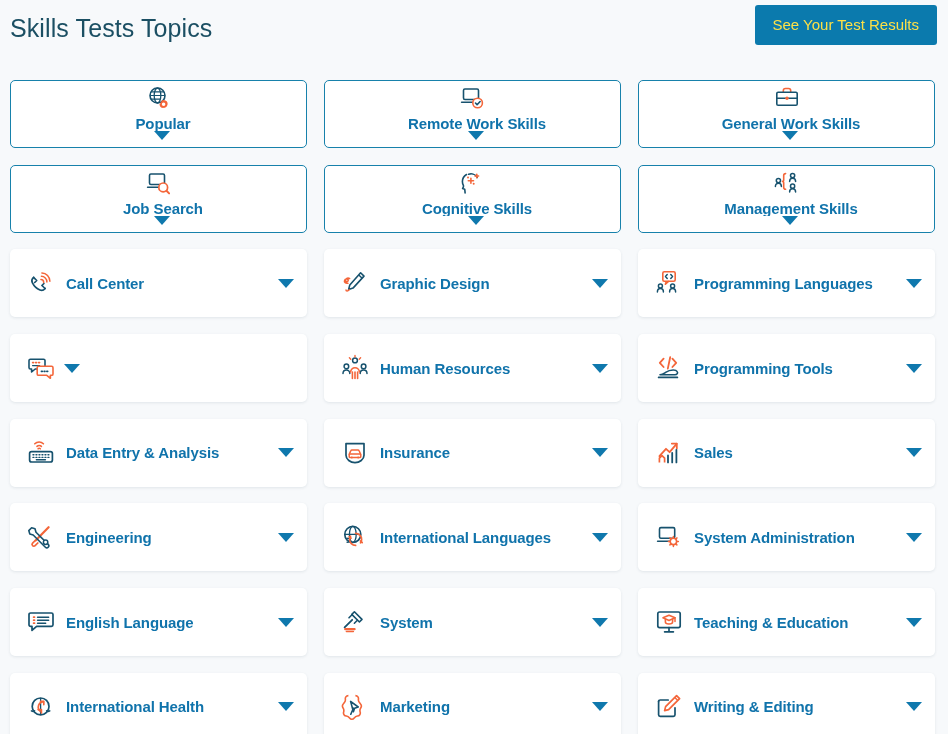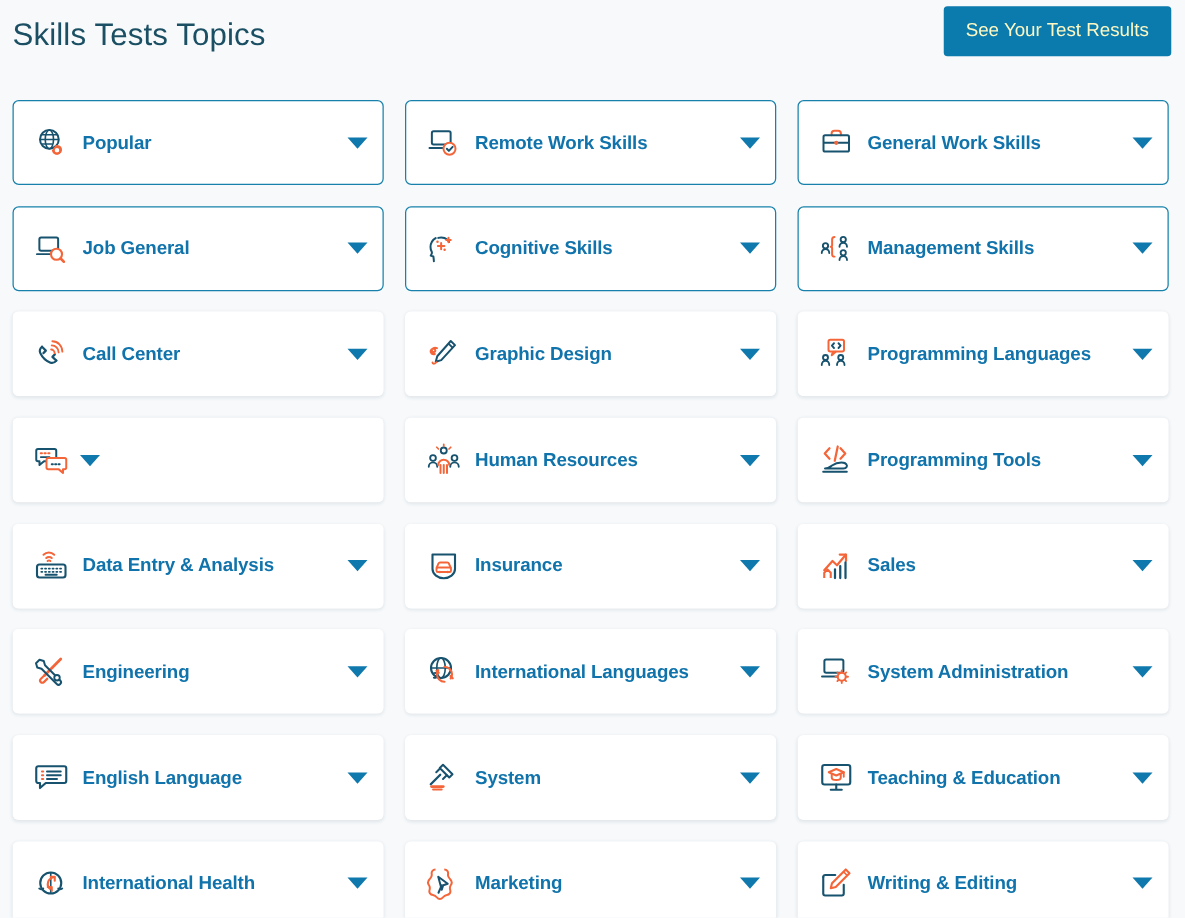"See Your Test Results" .results-btn { color: #fef9c3 -> #fde047 }
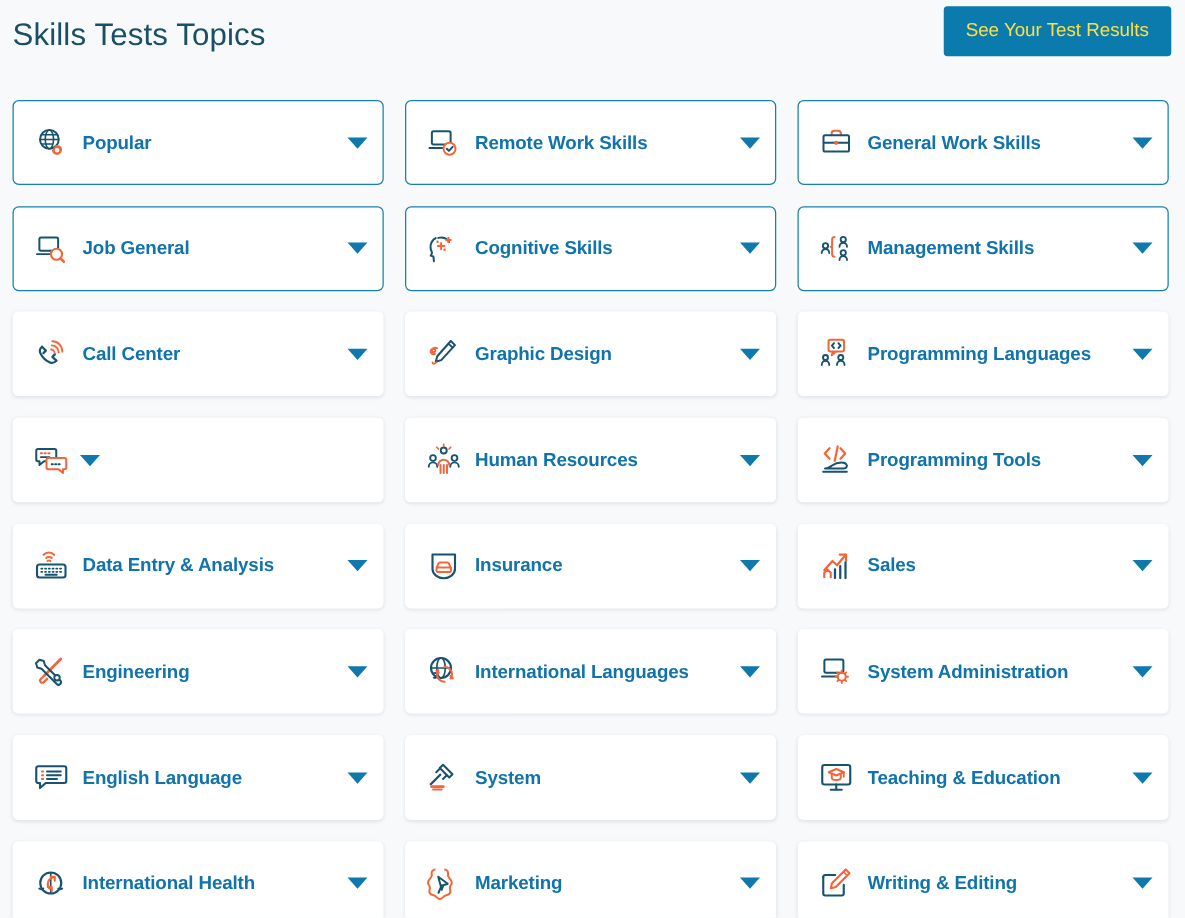"Popular" .topic-card.highlight { flex-direction: none -> column }
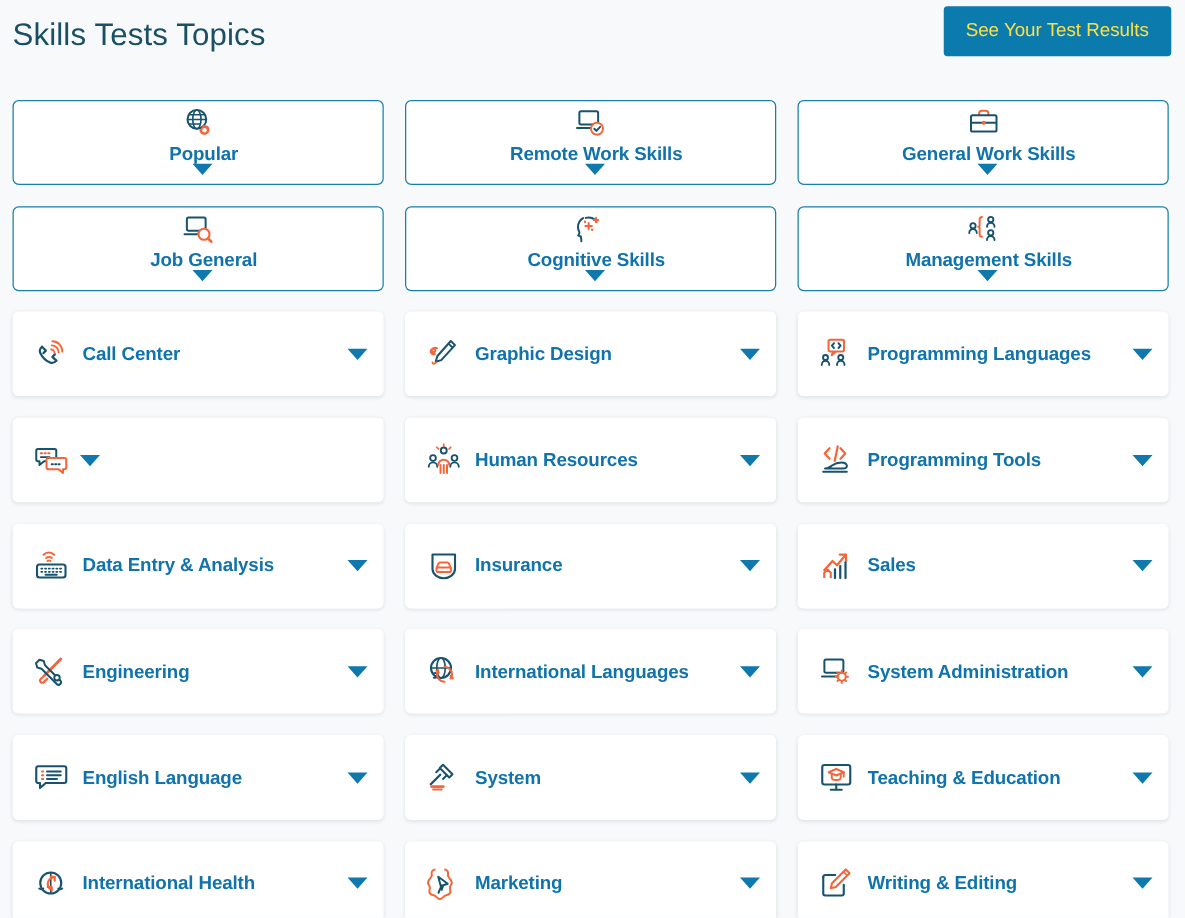"Job General" span.topic-label { text: General -> Search }
